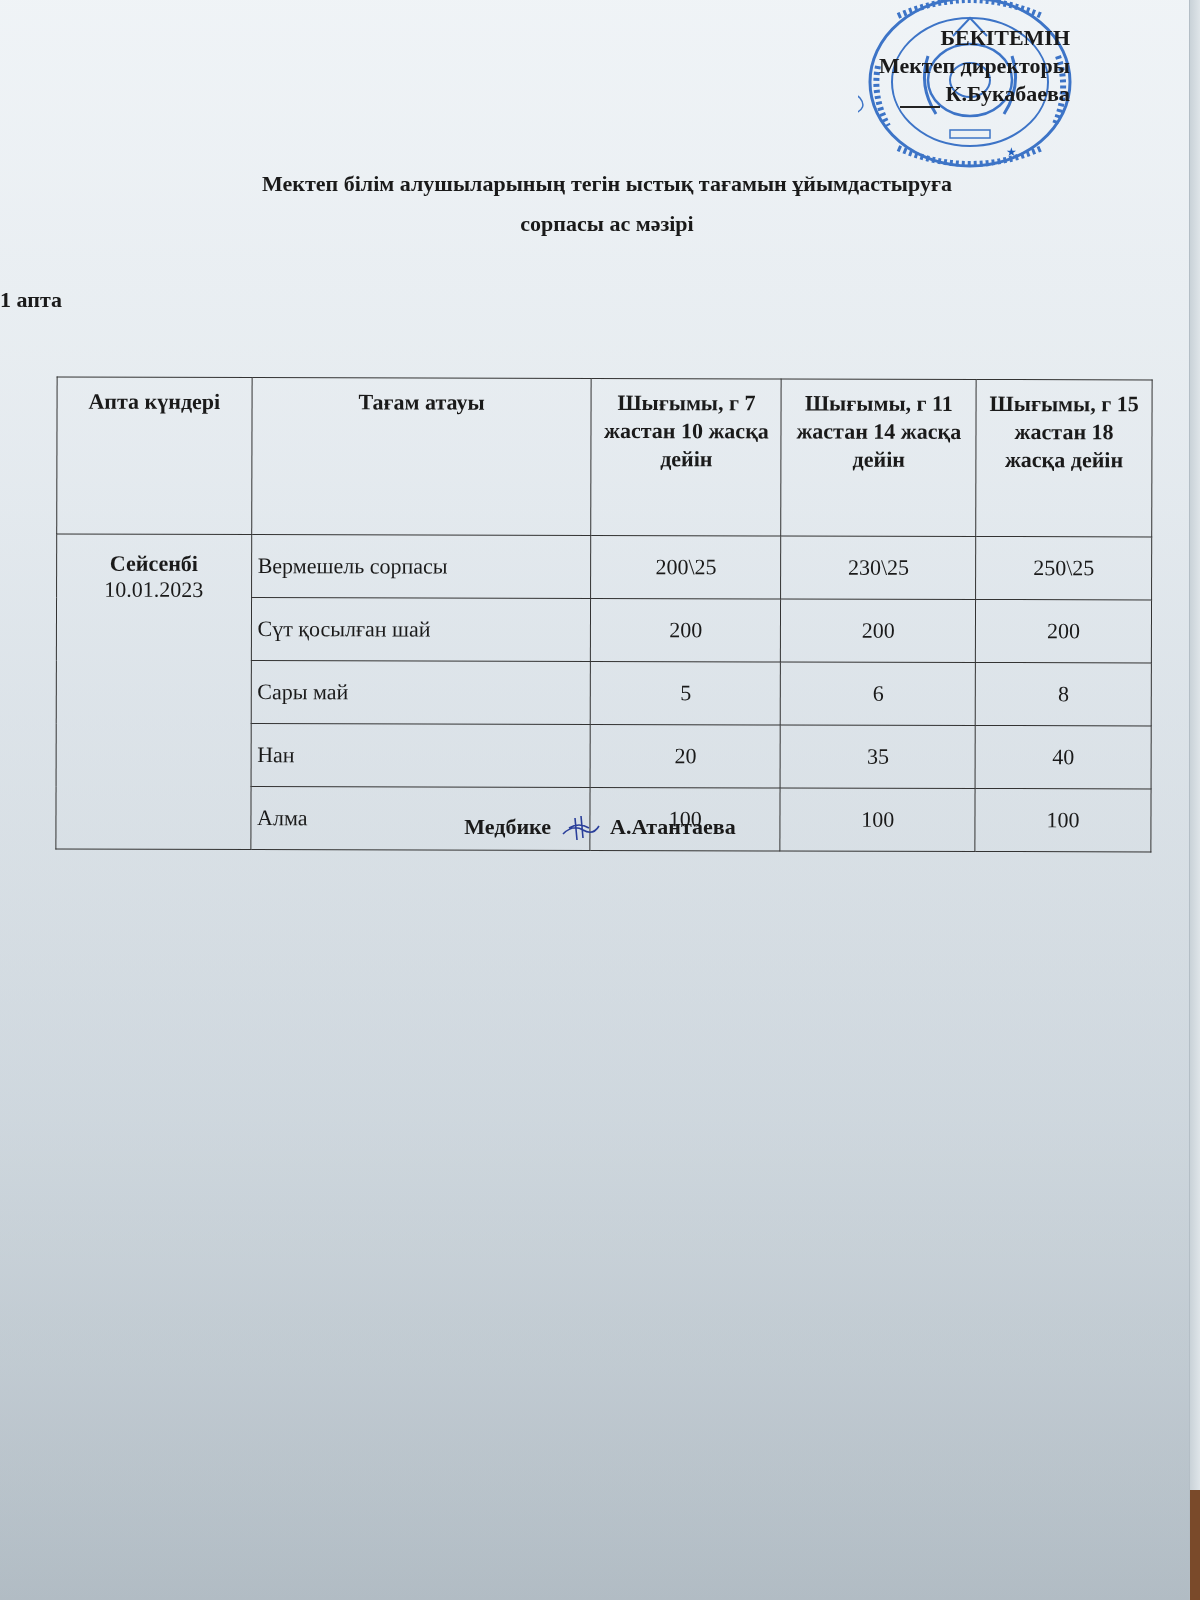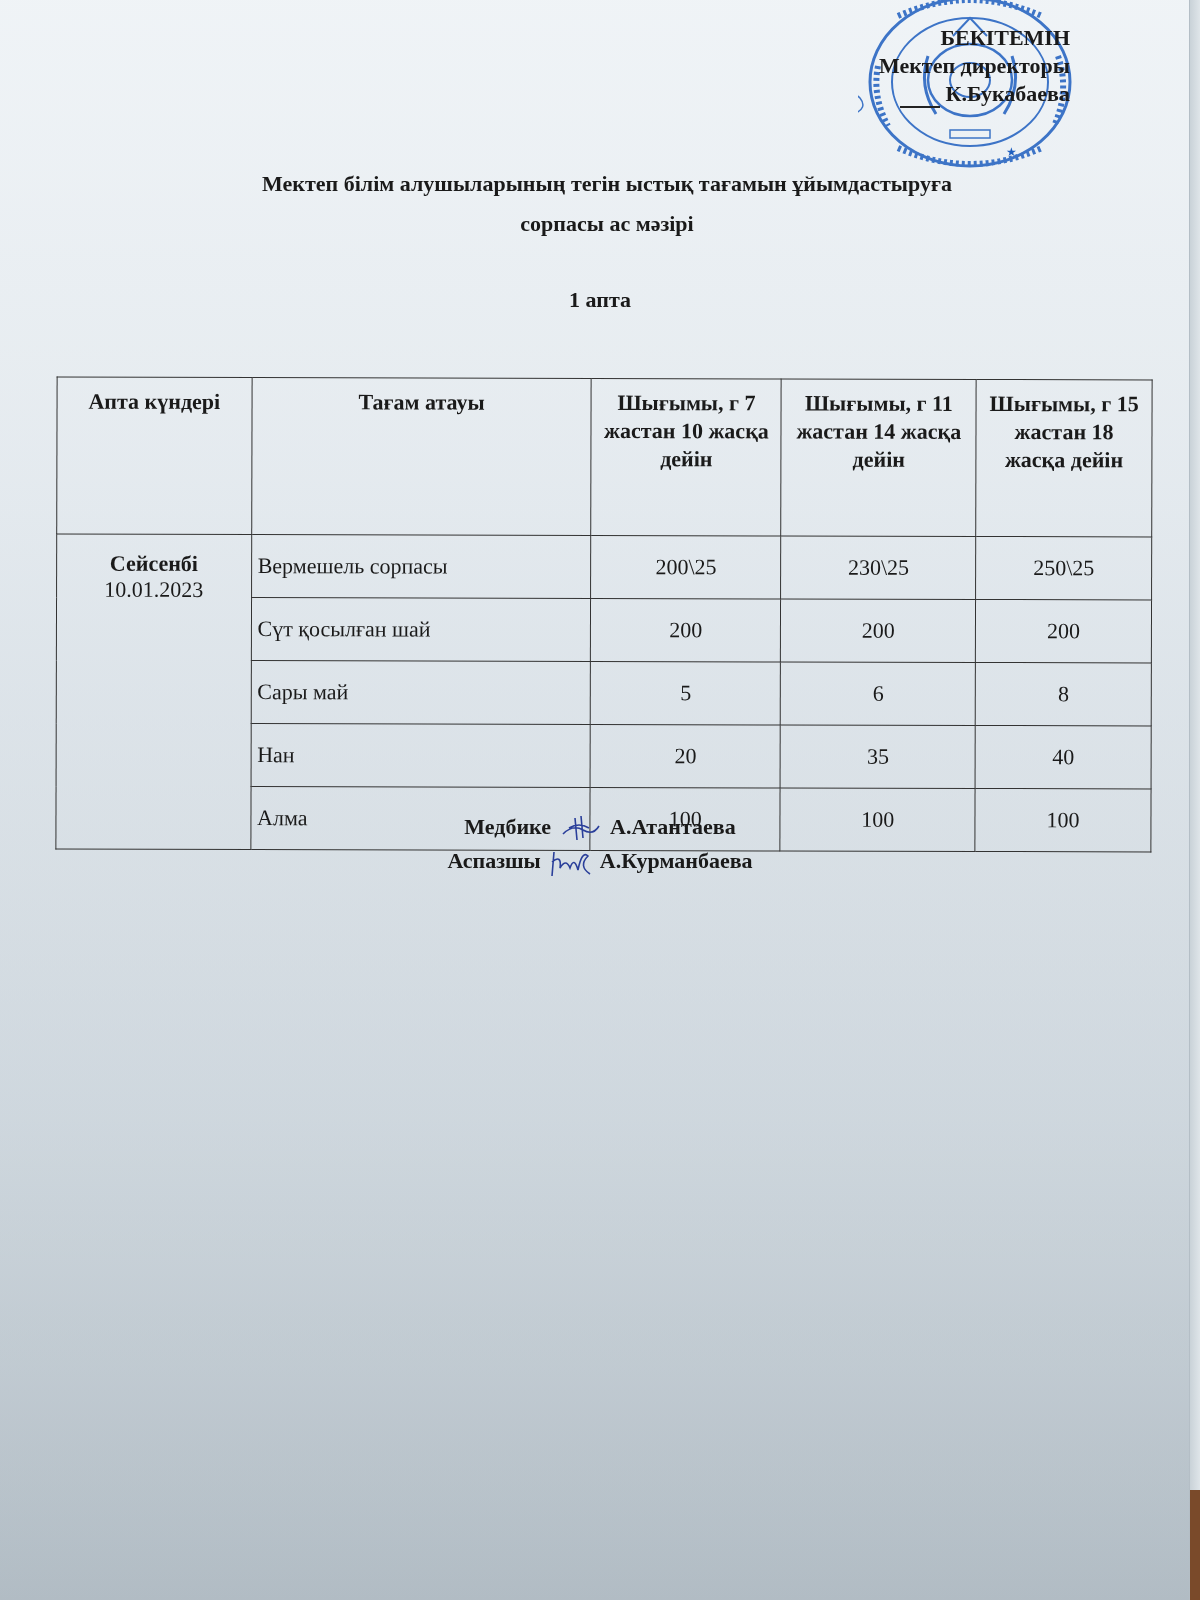"1 апта" .week { text-align: center -> left }
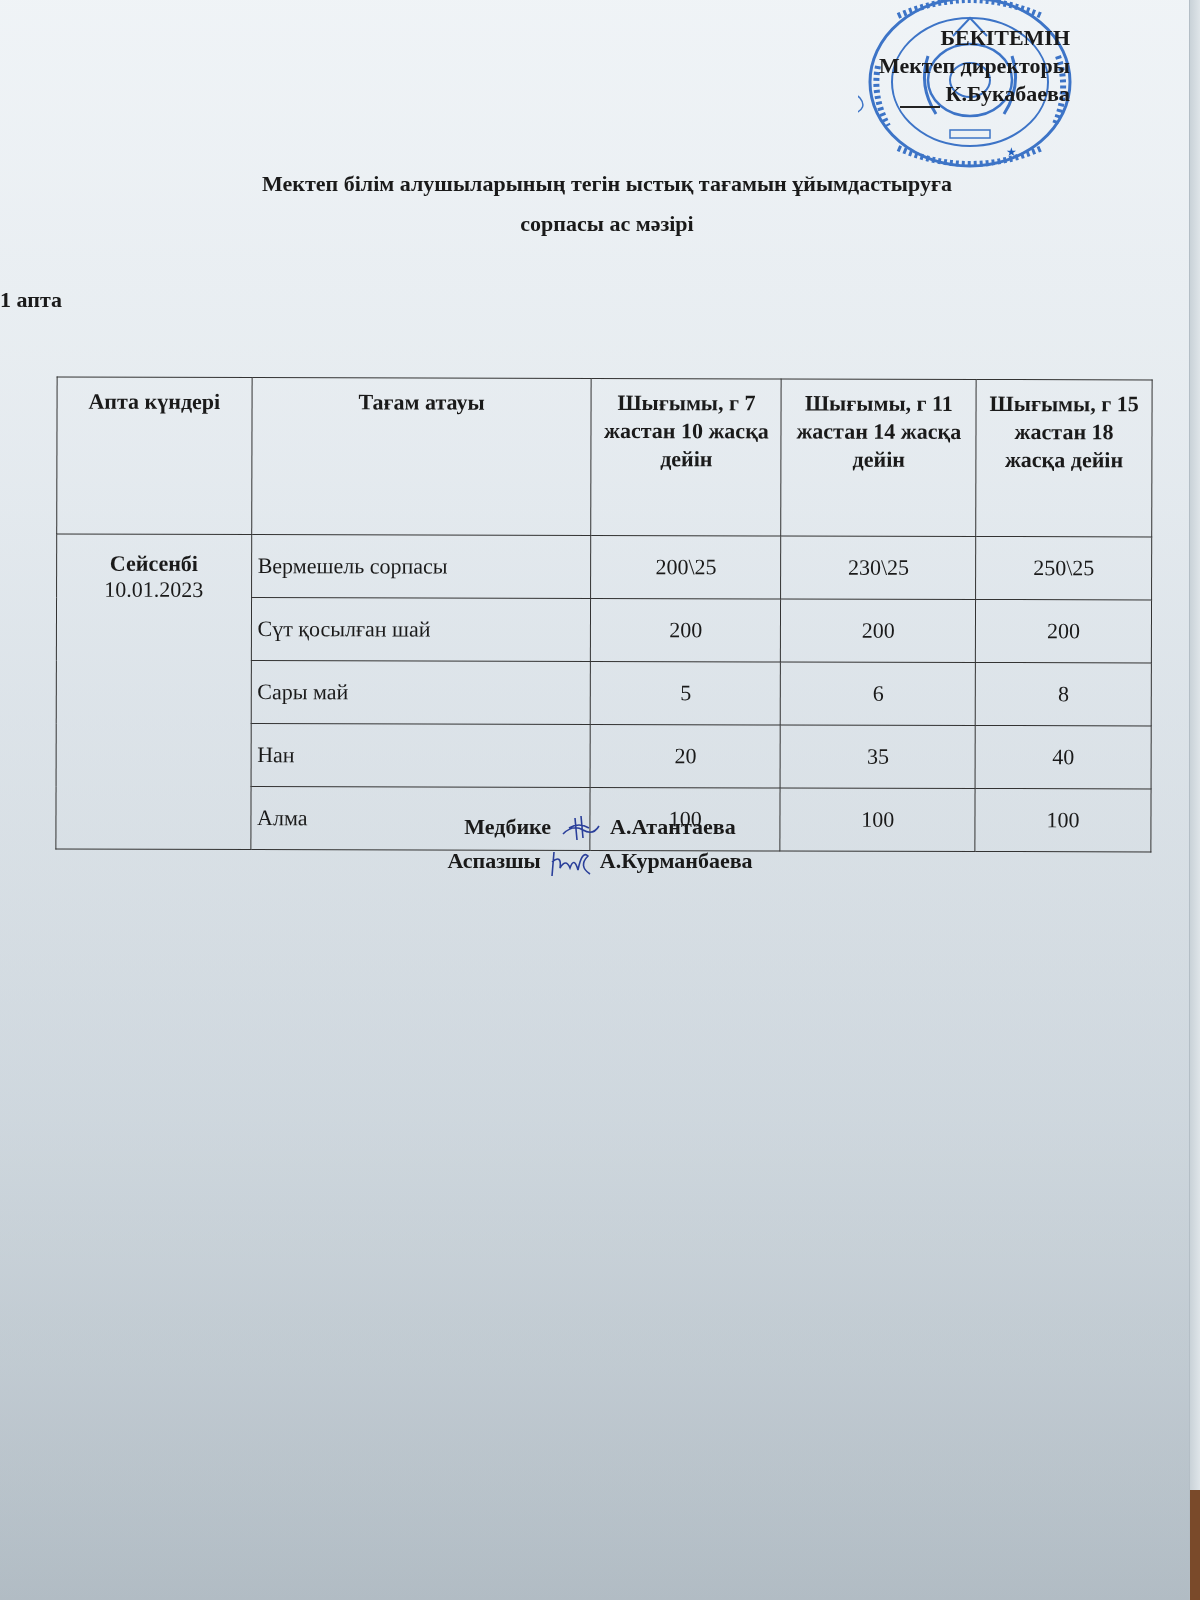"Аспазшы А.Курманбаева" div.sig-row { html: <div> <span>Аспазшы</span> <svg> <path></path> </svg> <span>А.Курманбаева</span> </div> -> none }
